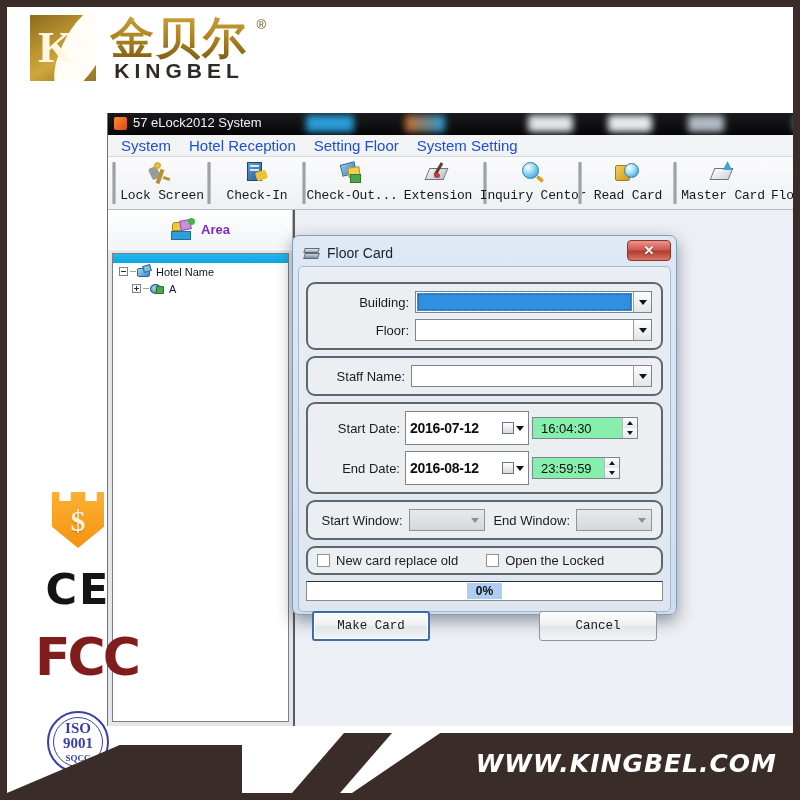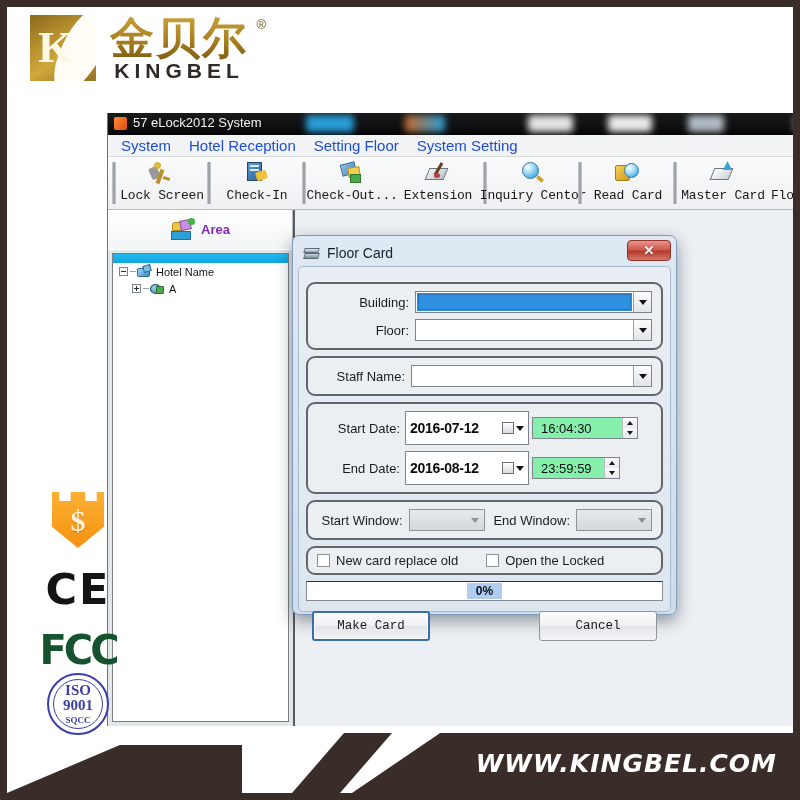"FCC" .badge-fcc { color: #14532d -> #7f1d1d; font-size: 40px -> 52px; margin-bottom: 0 -> 24px }
